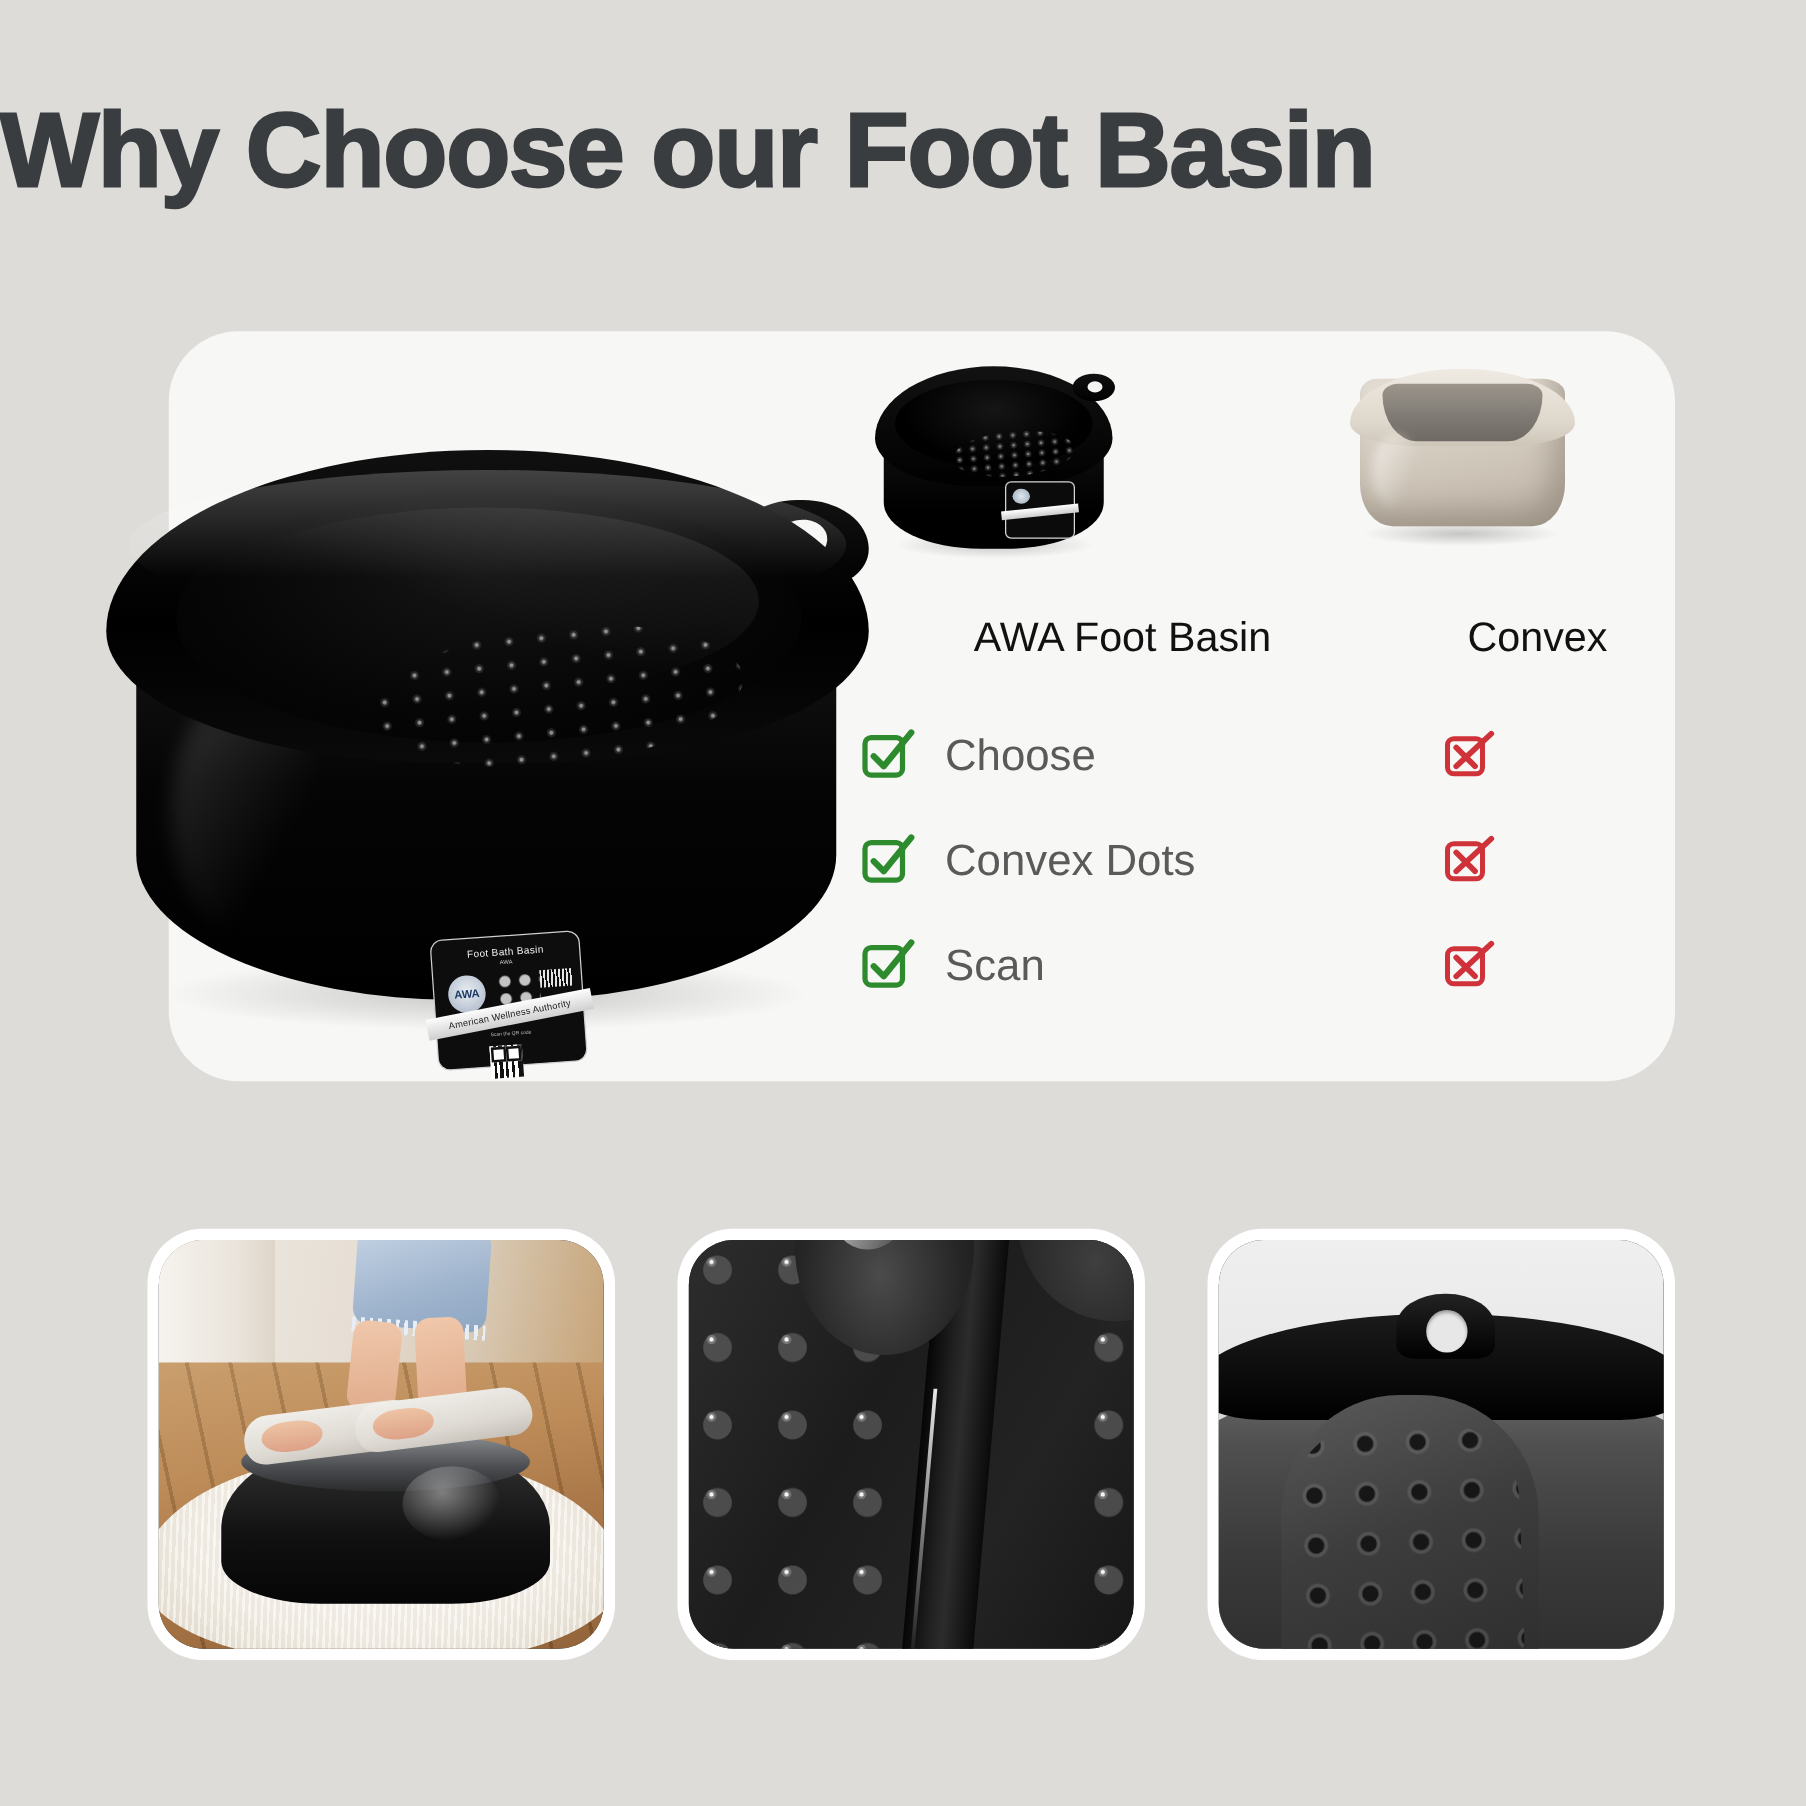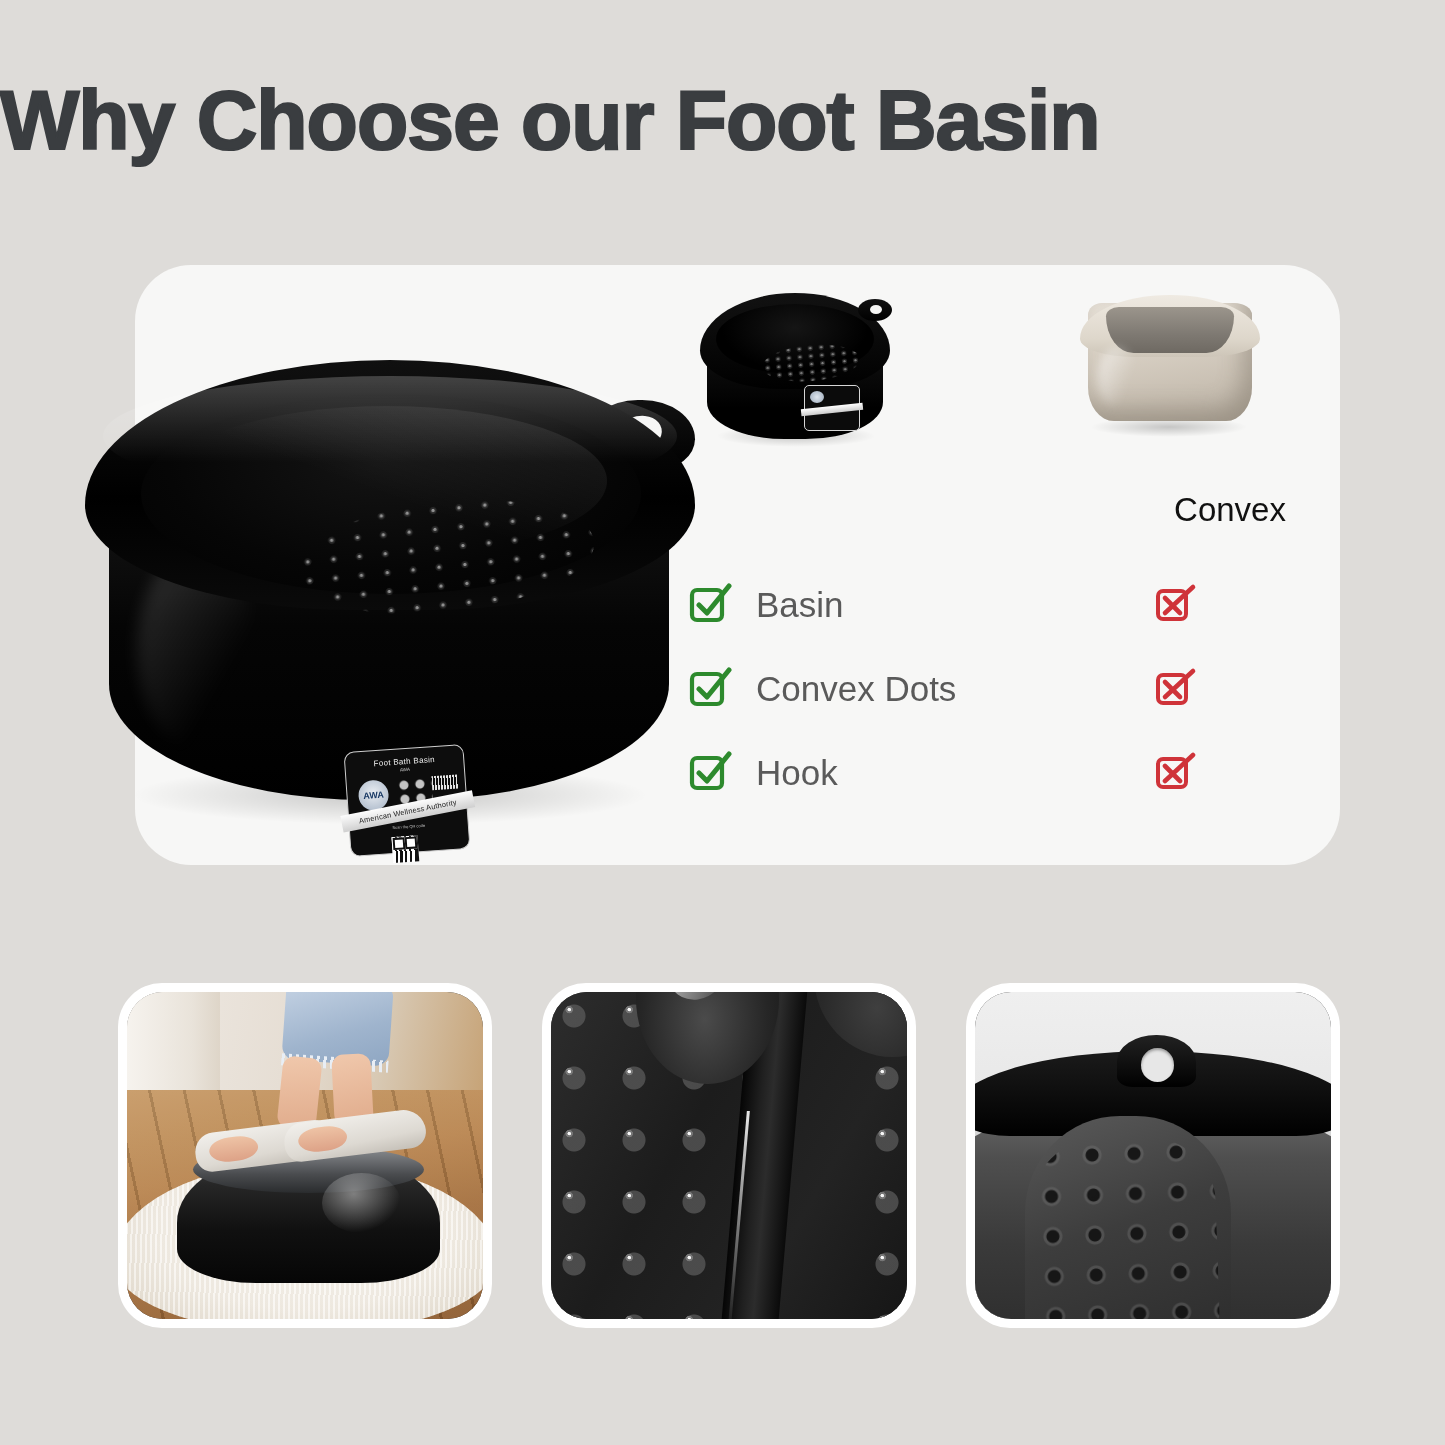"AWA Foot Basin" div.col-head { html: none -> <div>AWA Foot Basin</div> }
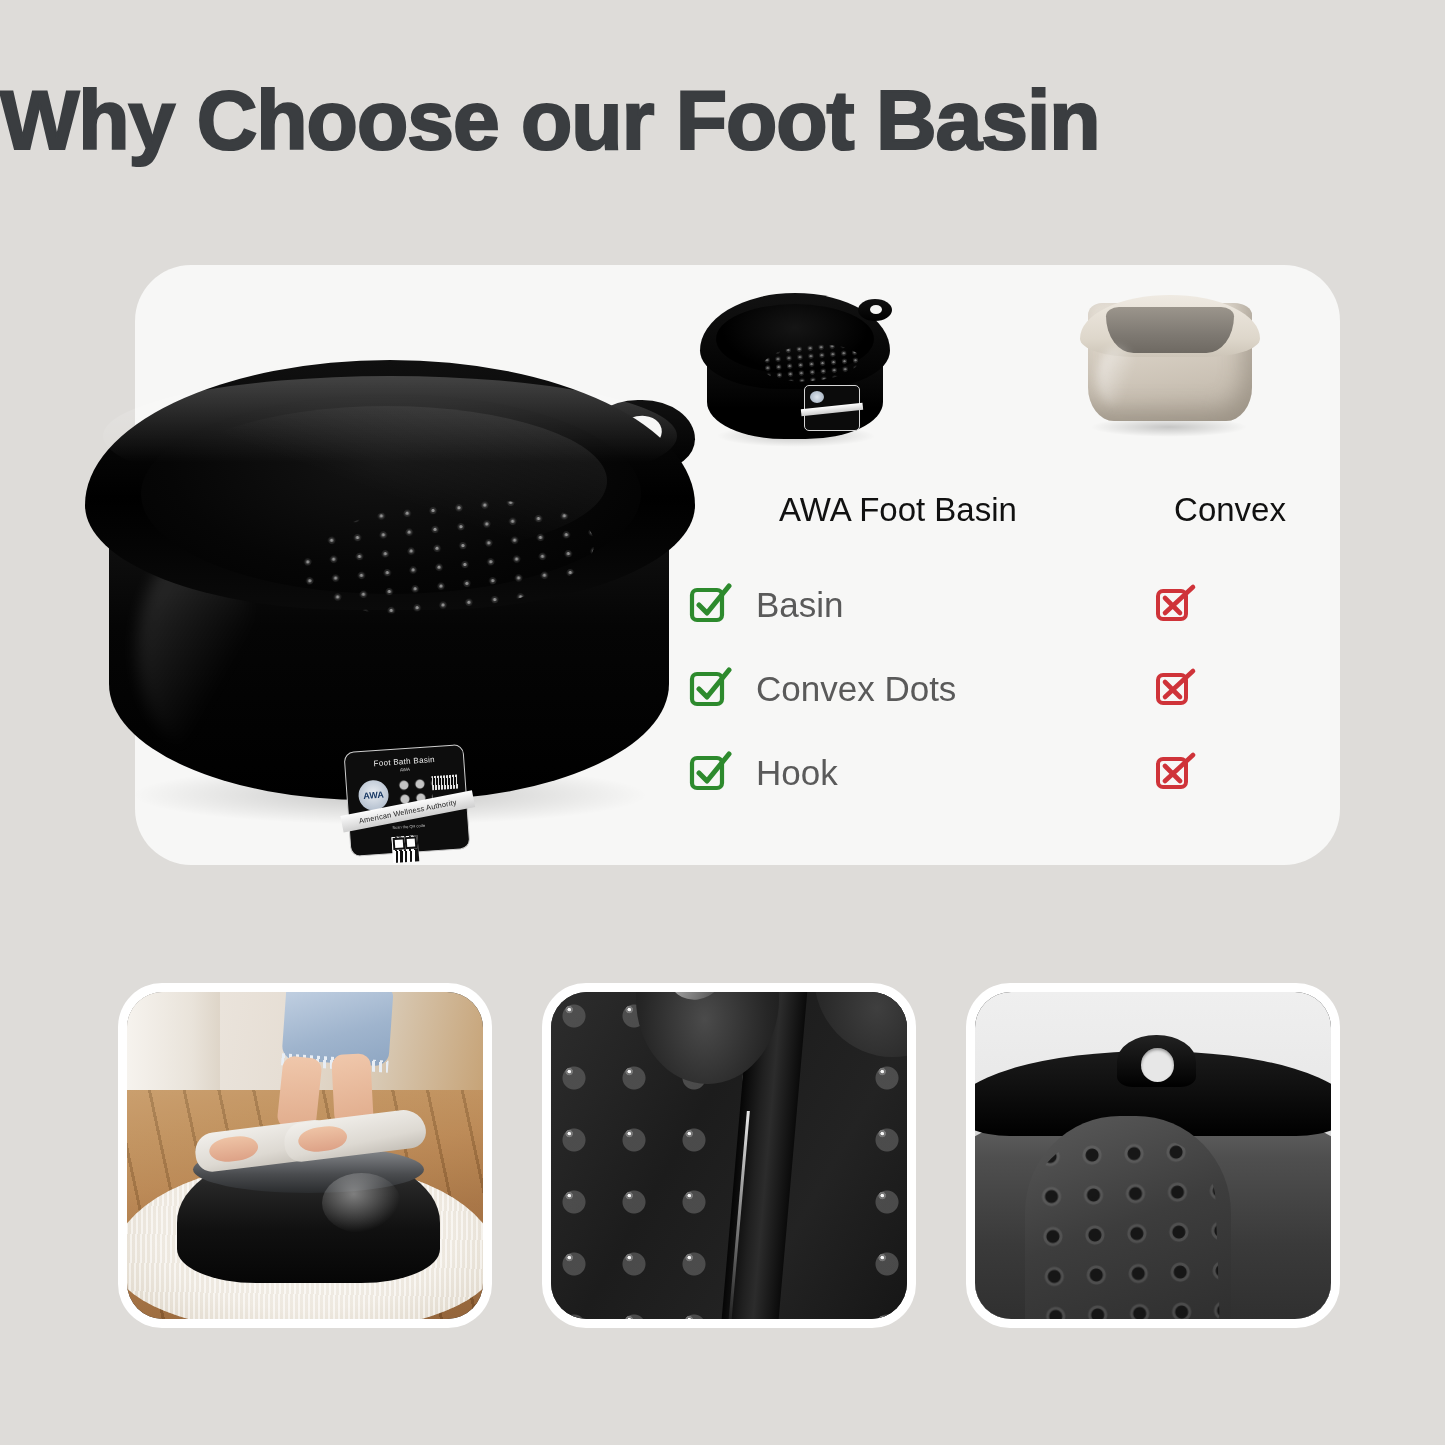"Basin" span.lbl { text: Basin -> Choose }
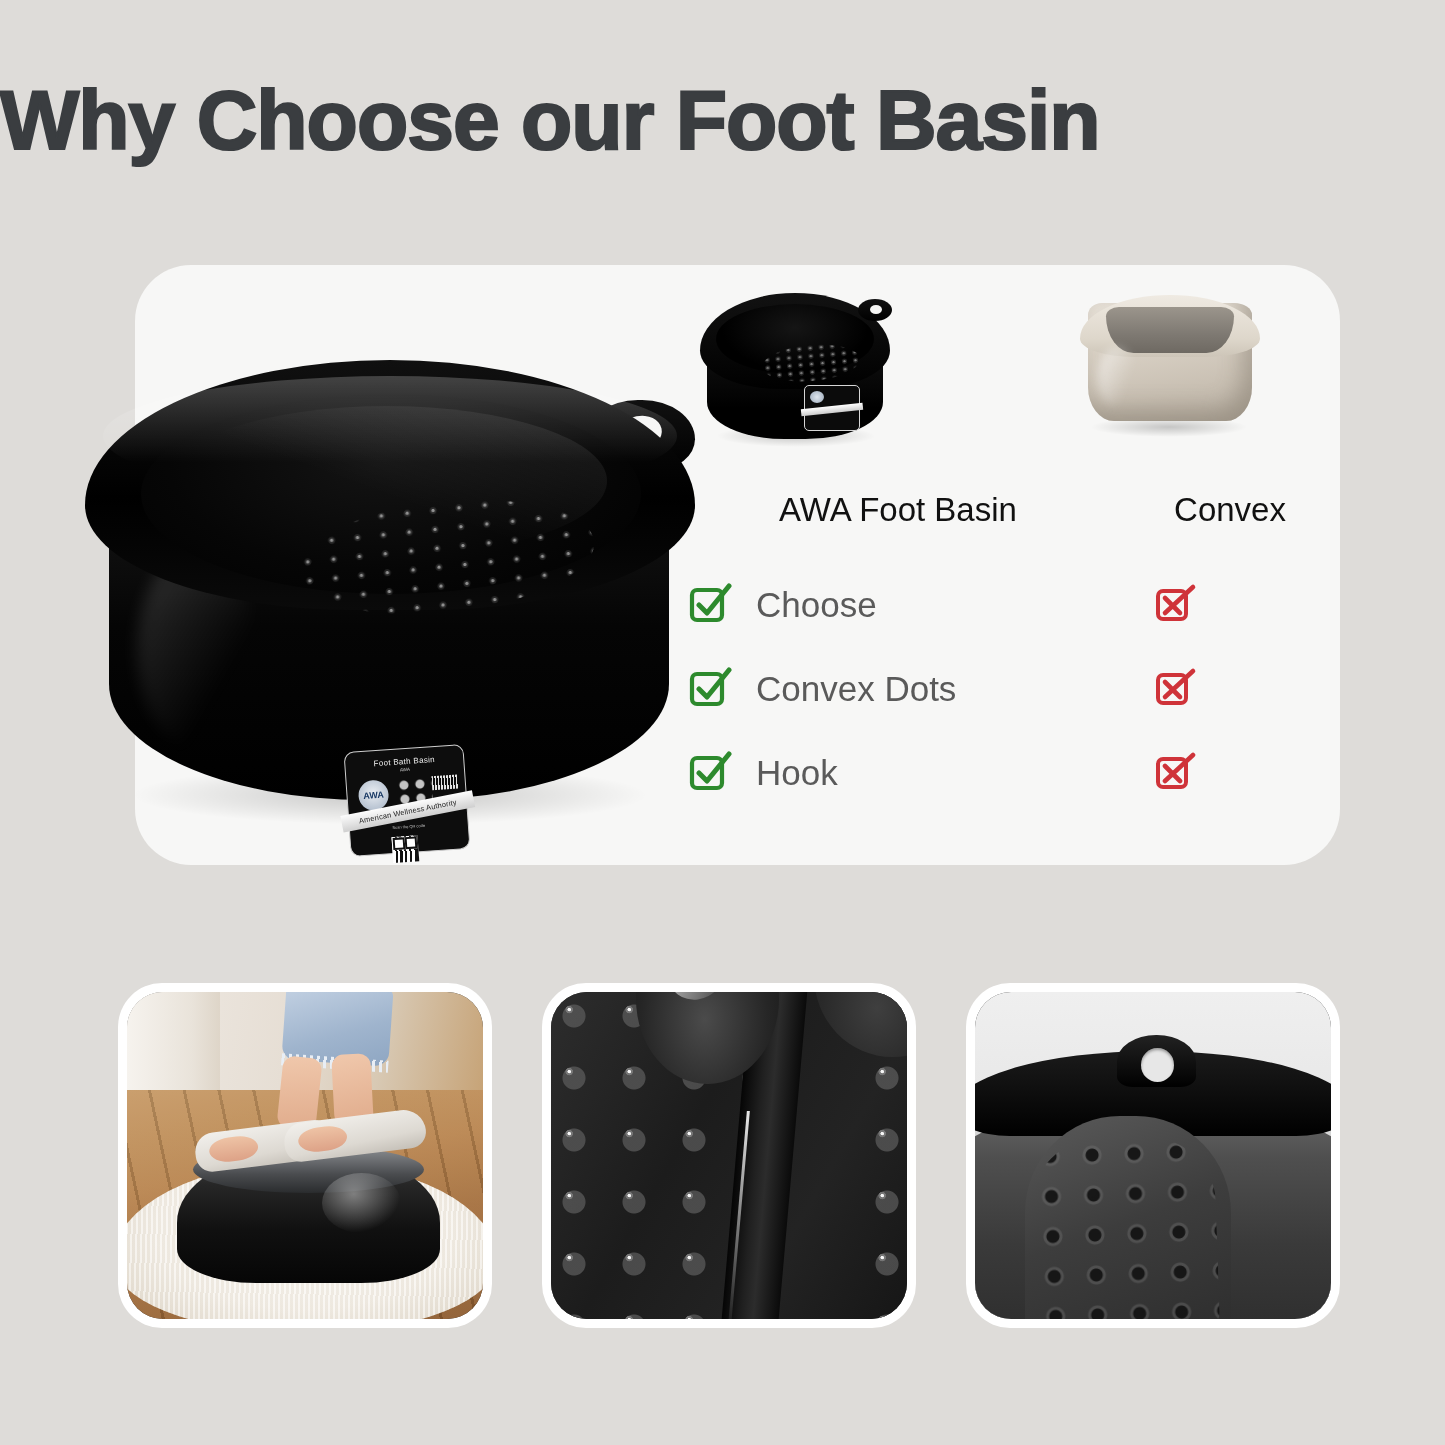"Hook" span.lbl { text: Hook -> Scan }
